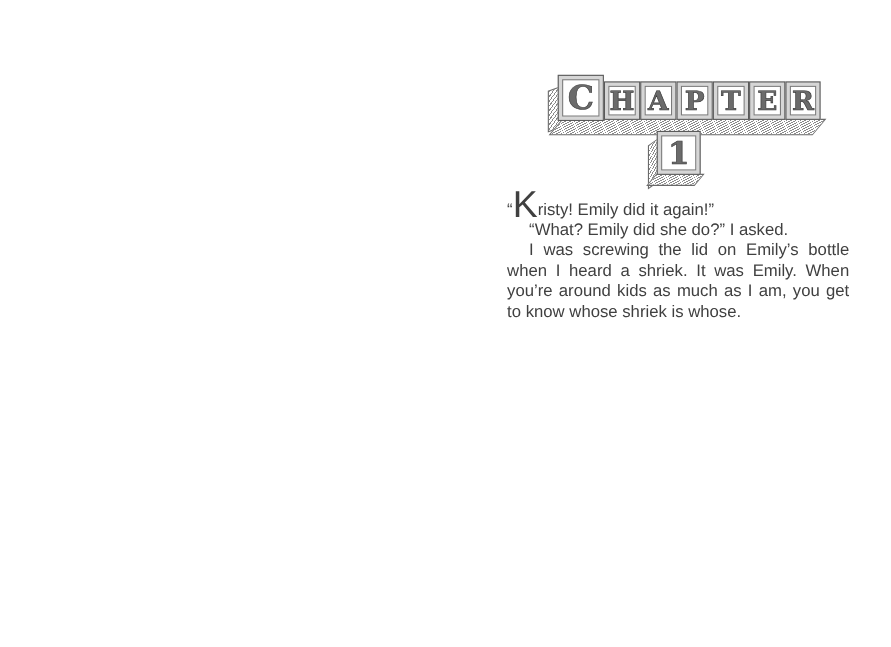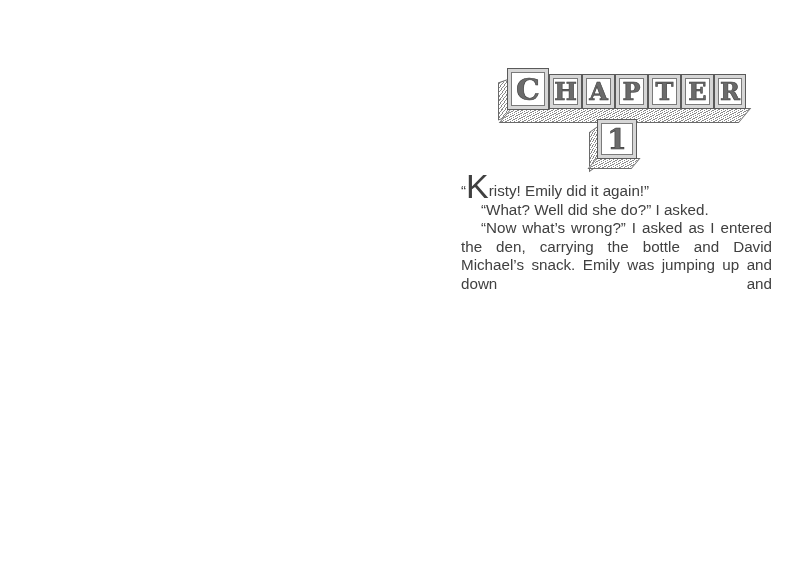"“What? Well did she do?”" p { text: Well -> Emily }
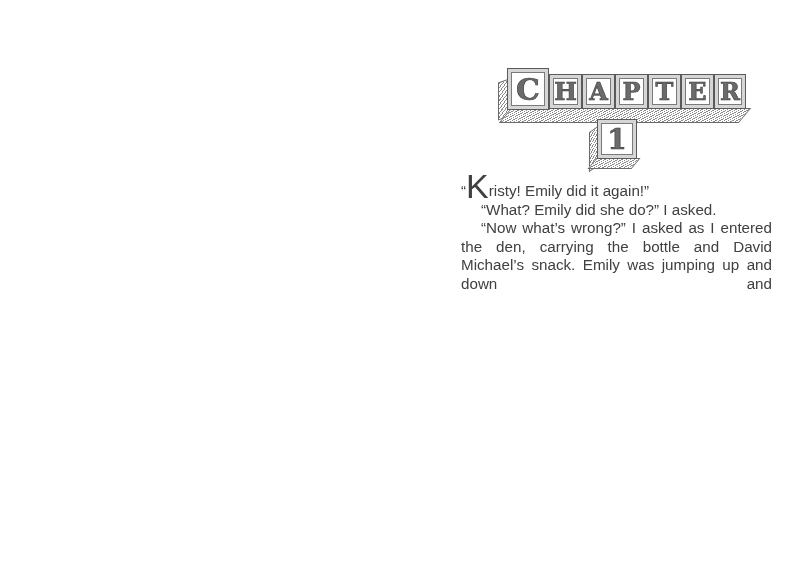"I was screwing the lid" p { html: none -> <p>I was screwing the lid on Emily’s bottle when I heard a shriek. It was Emily. When you’re around kids as much as I am, you get to know whose shriek is whose.</p> }
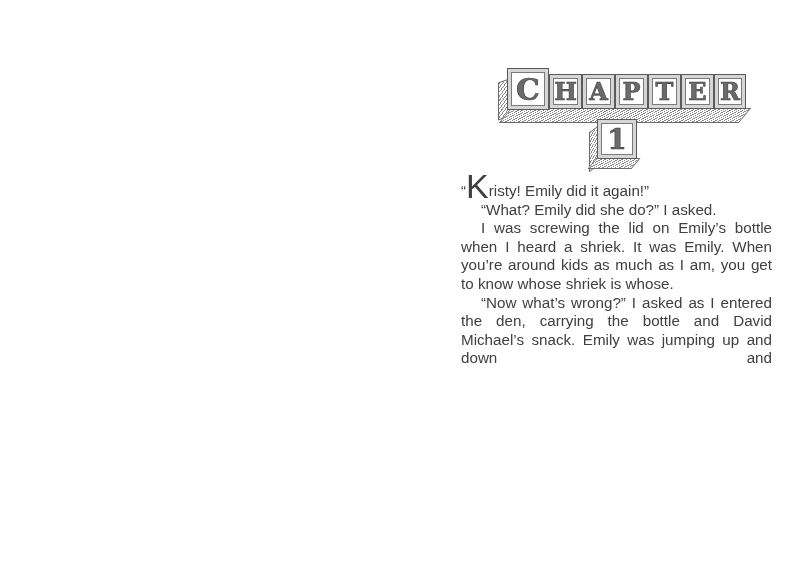"“Now what’s wrong?” I asked" p { html: <p>“Now what’s wrong?” I asked as I entered the den, carrying the bottle and David Michael’s snack. Emily was jumping up and down and</p> -> none }
